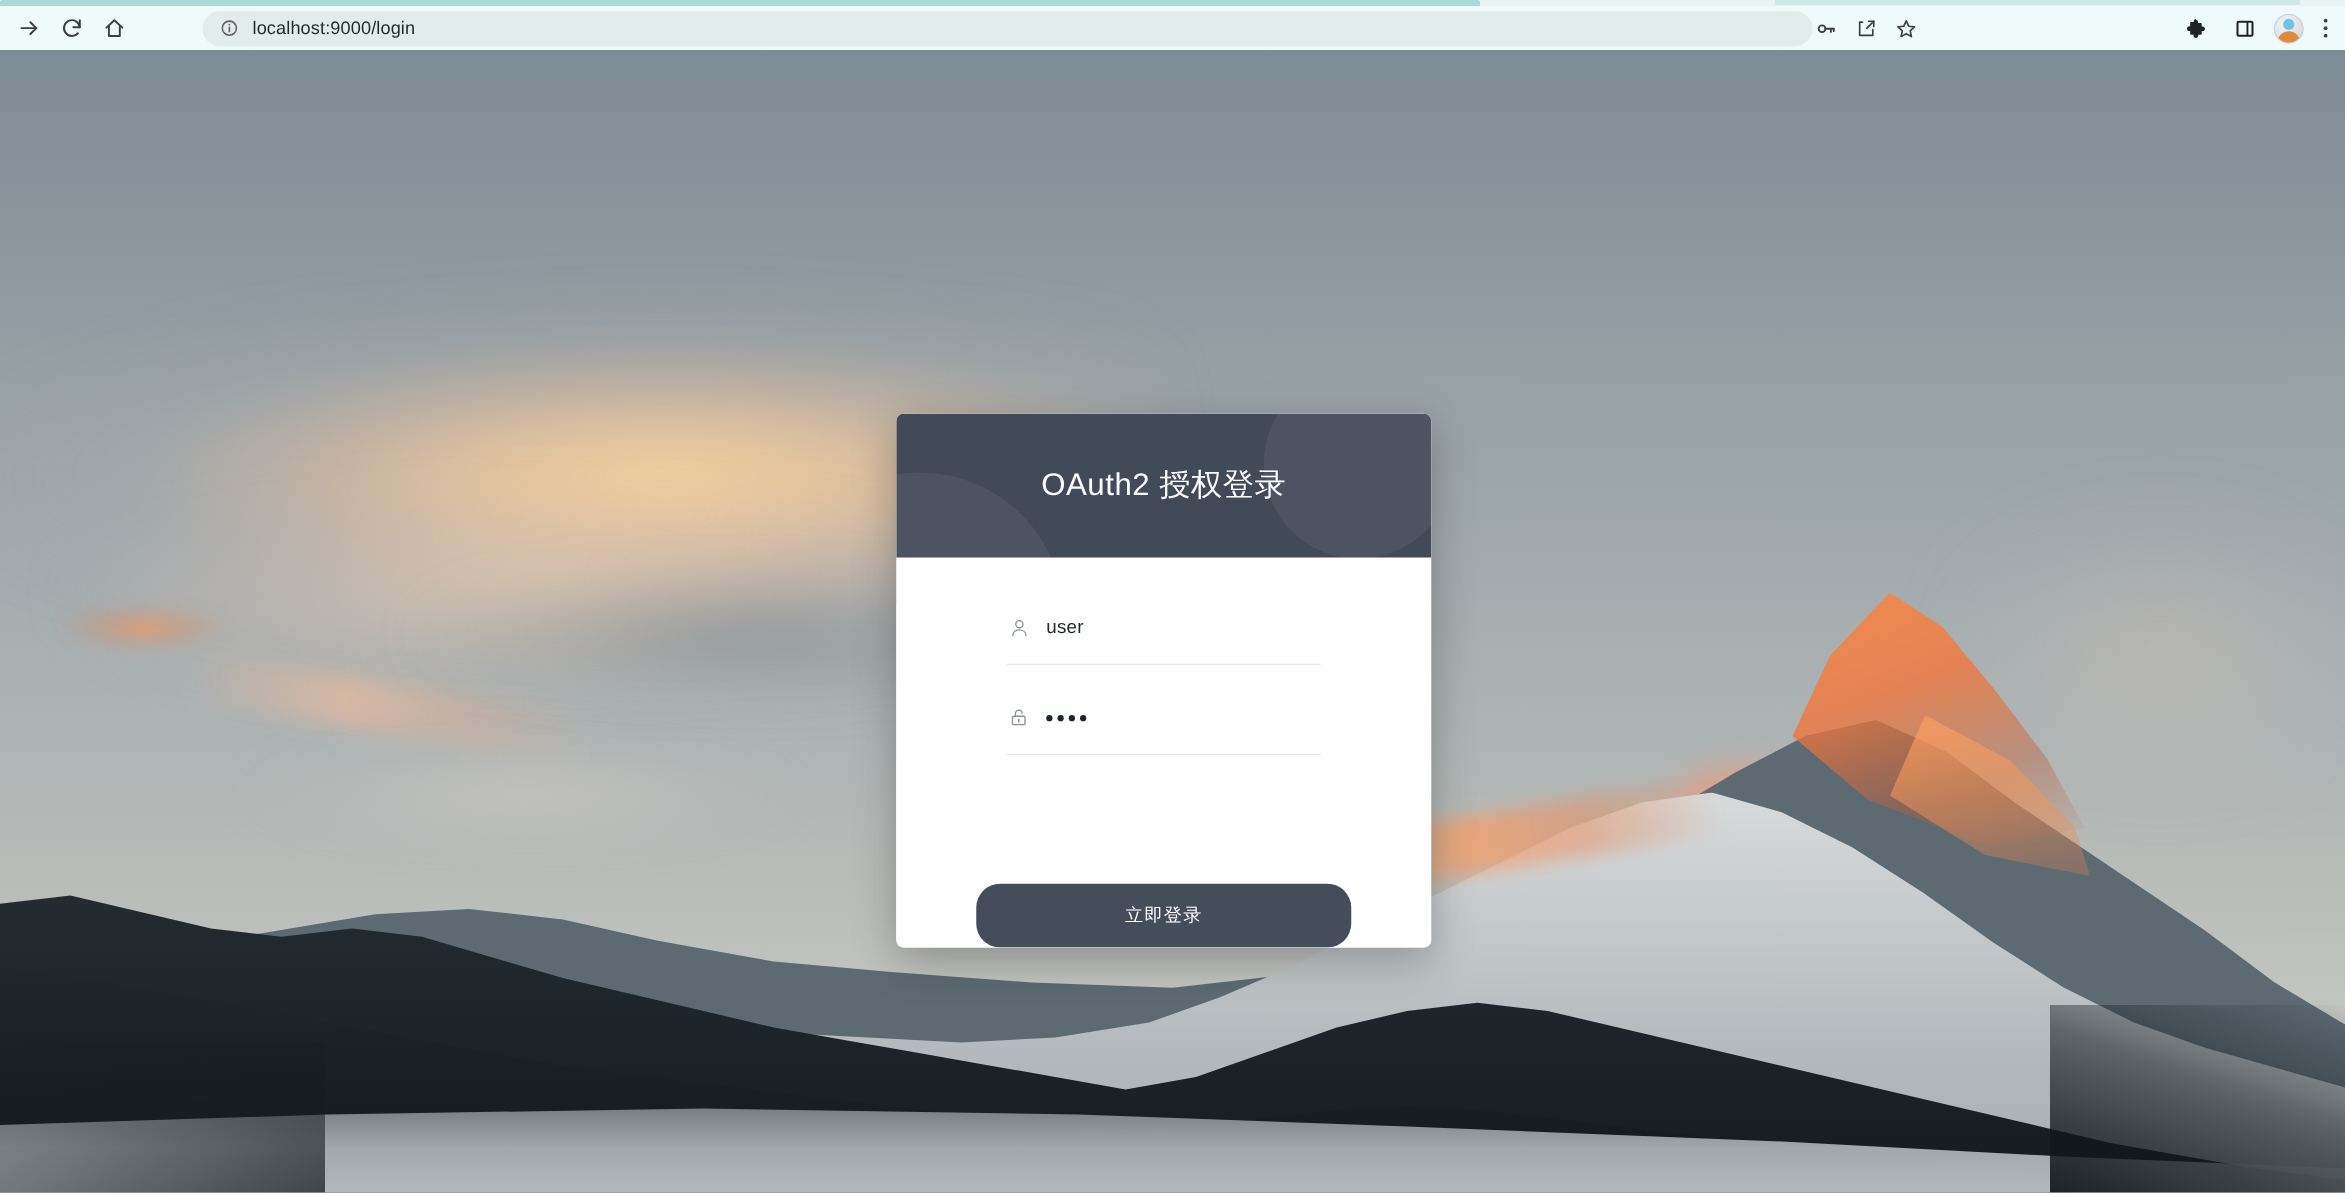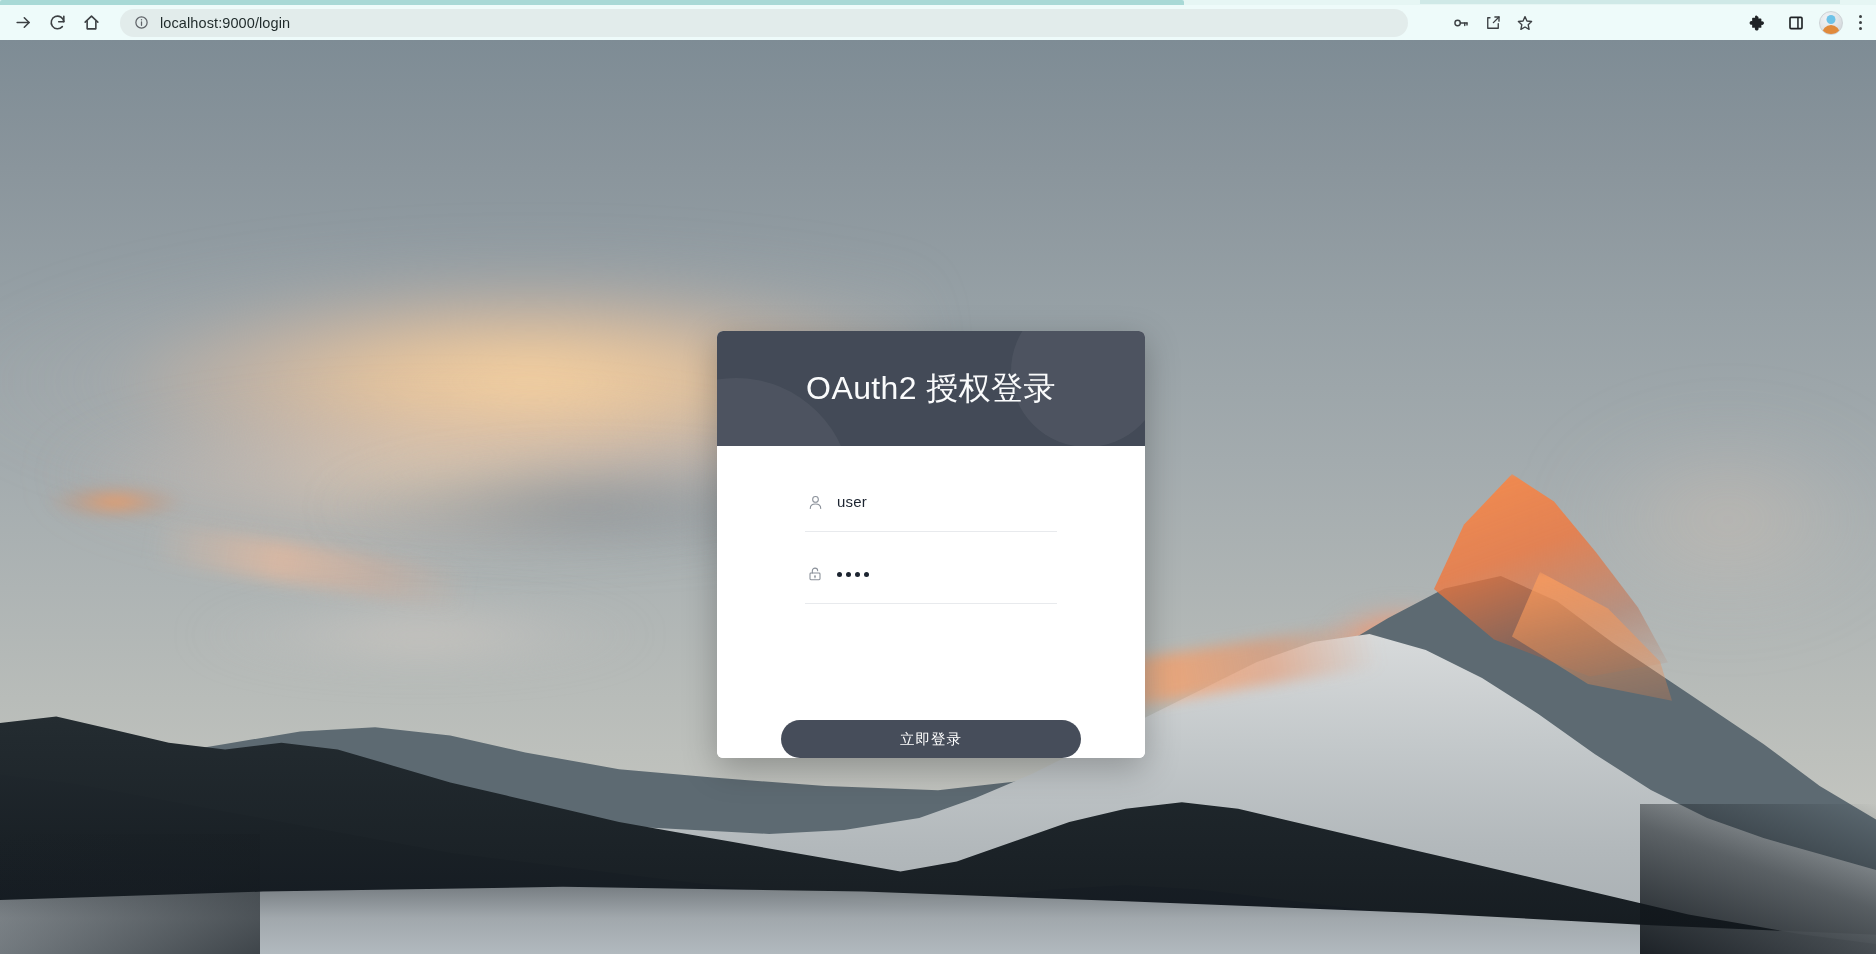"localhost:9000/login" #toolbar { gap: none -> 42px }
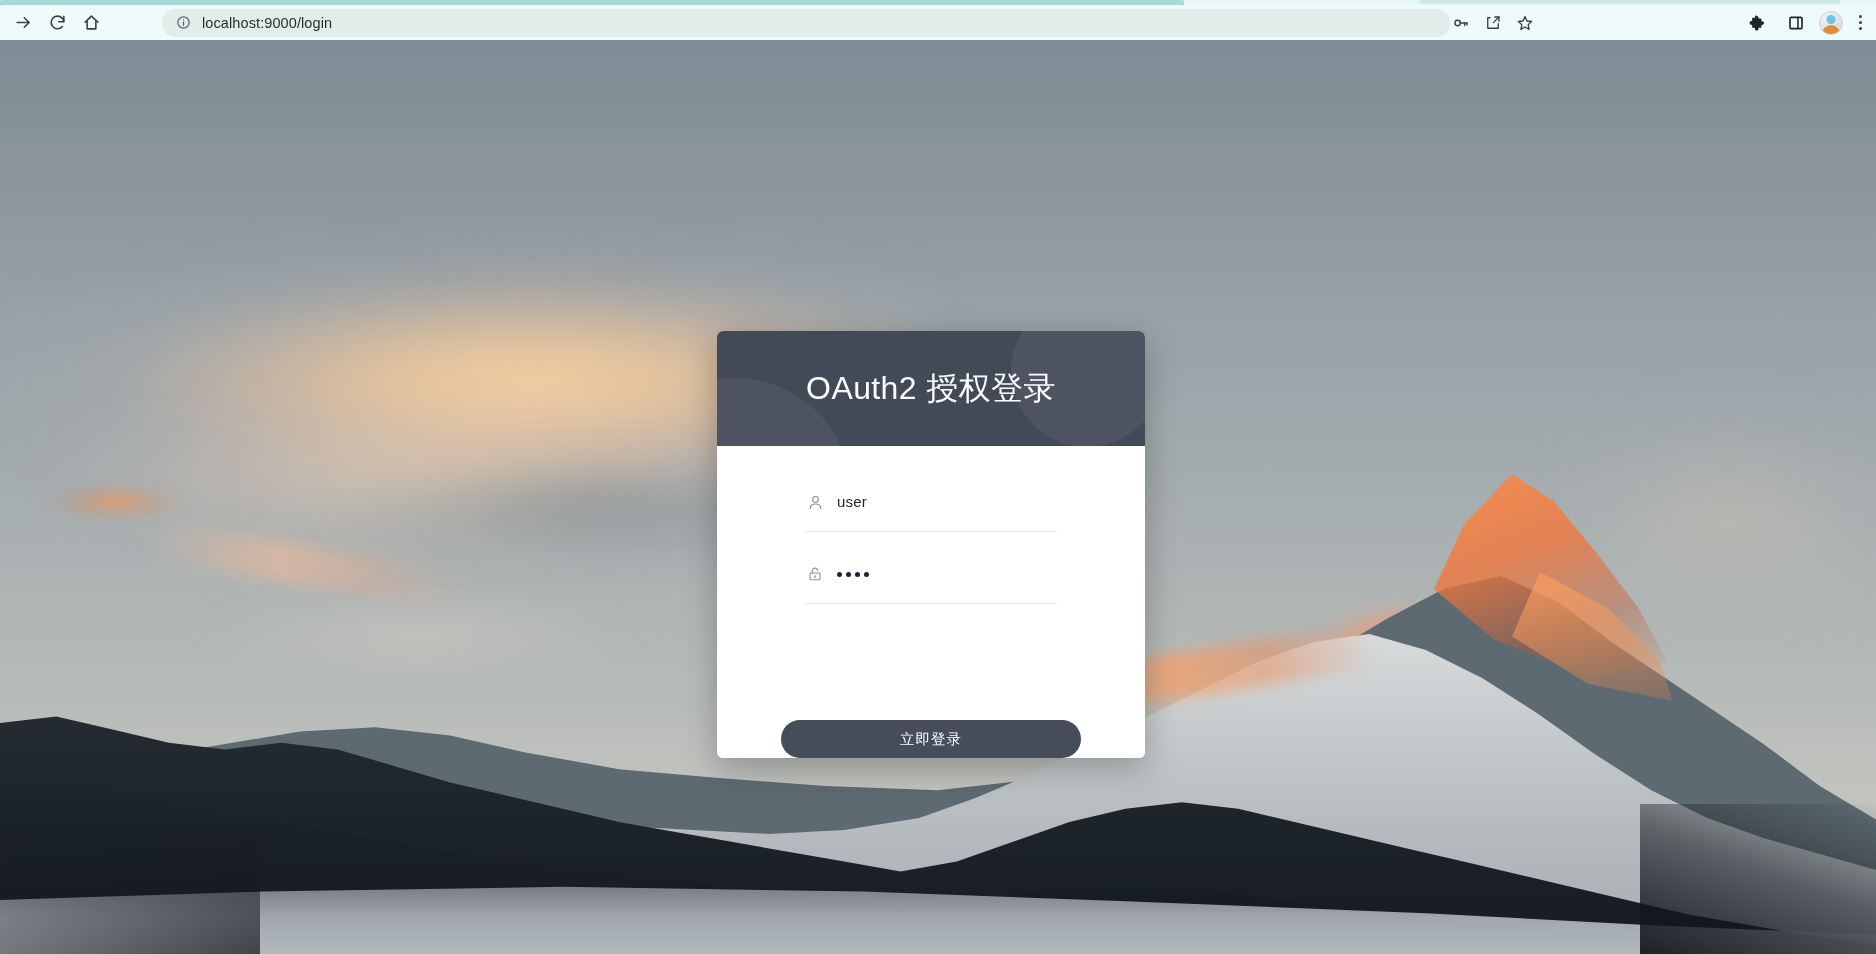"OAuth2 授权登录" #card-title { font-size: 32px -> 25px }
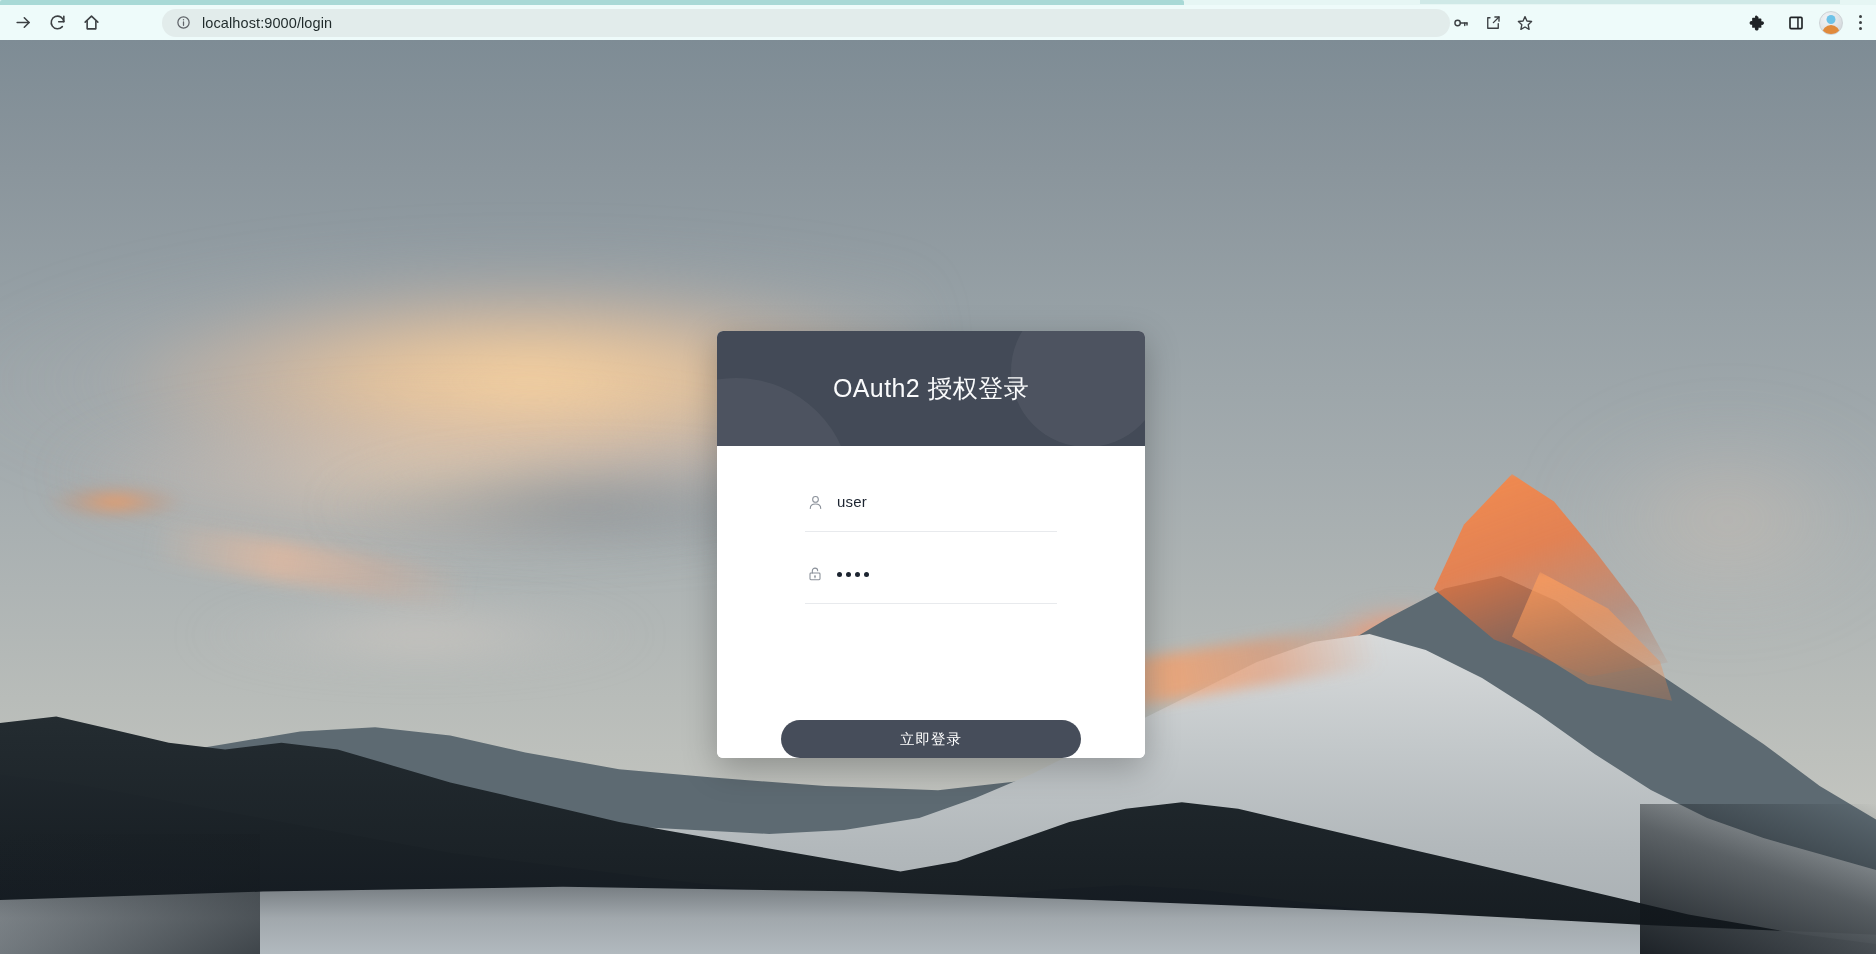"立即登录" #login-button { height: 38px -> 51px }
